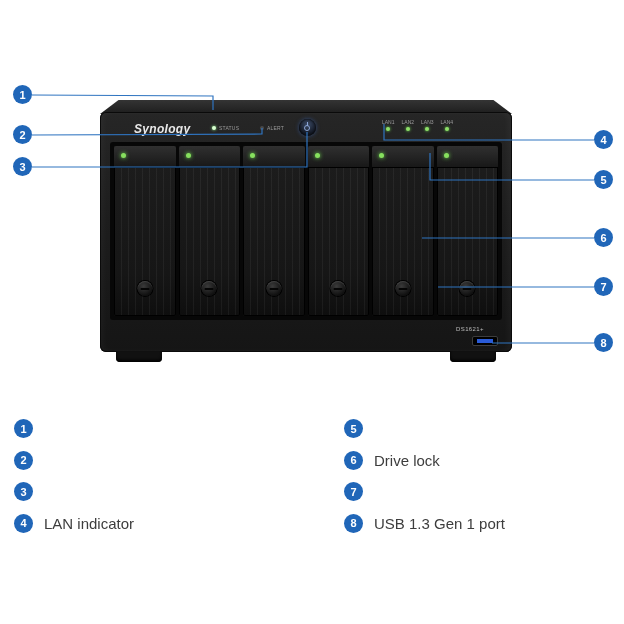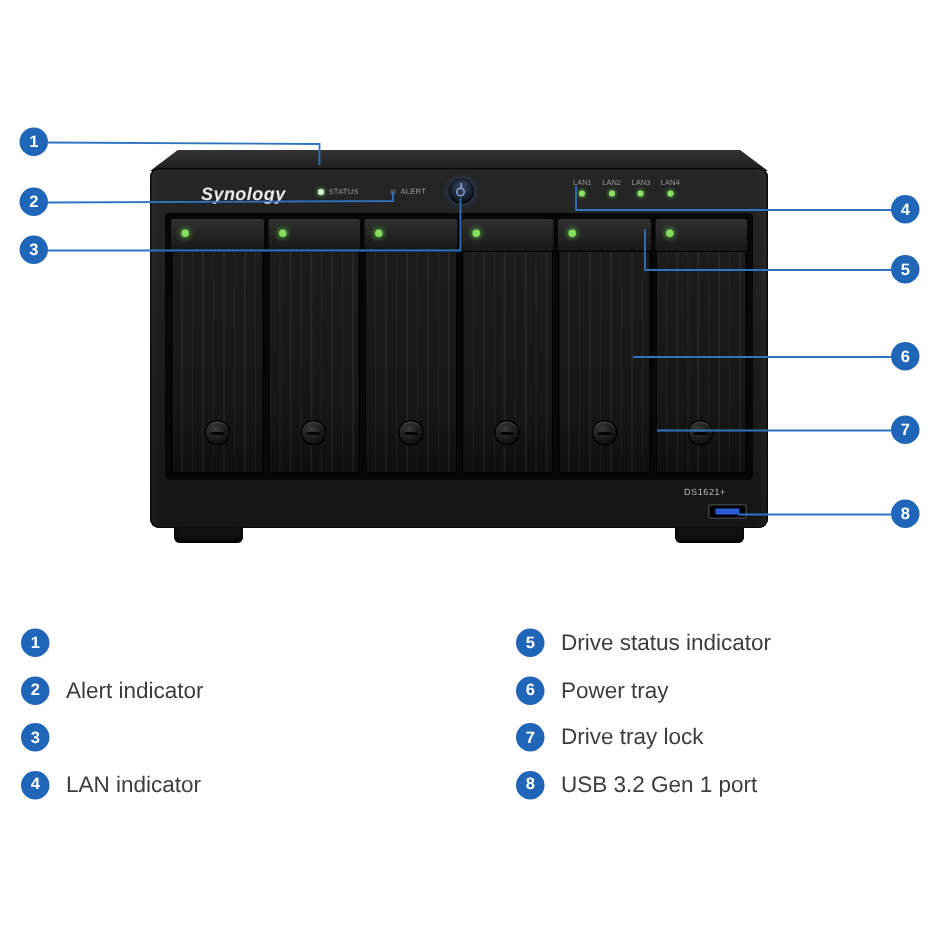"Drive status indicator" span.legend-label { html: <span>Drive status indicator</span> -> none }
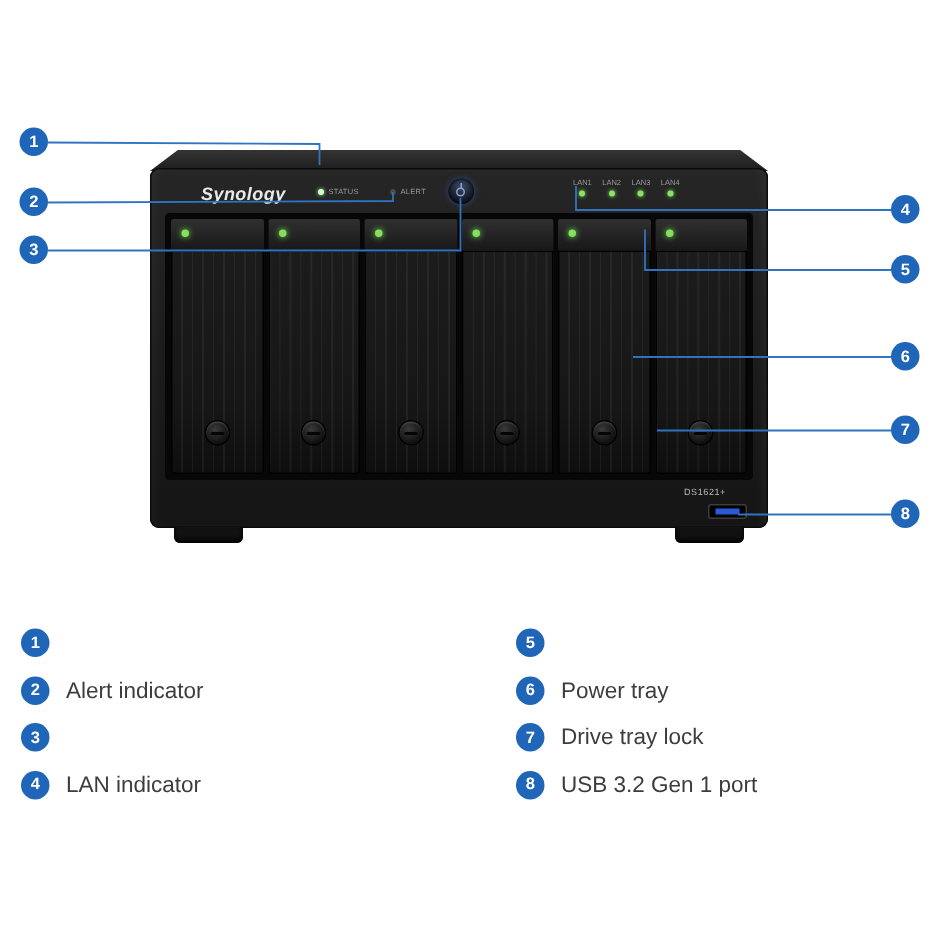"Alert indicator" span.legend-label { html: <span>Alert indicator</span> -> none }
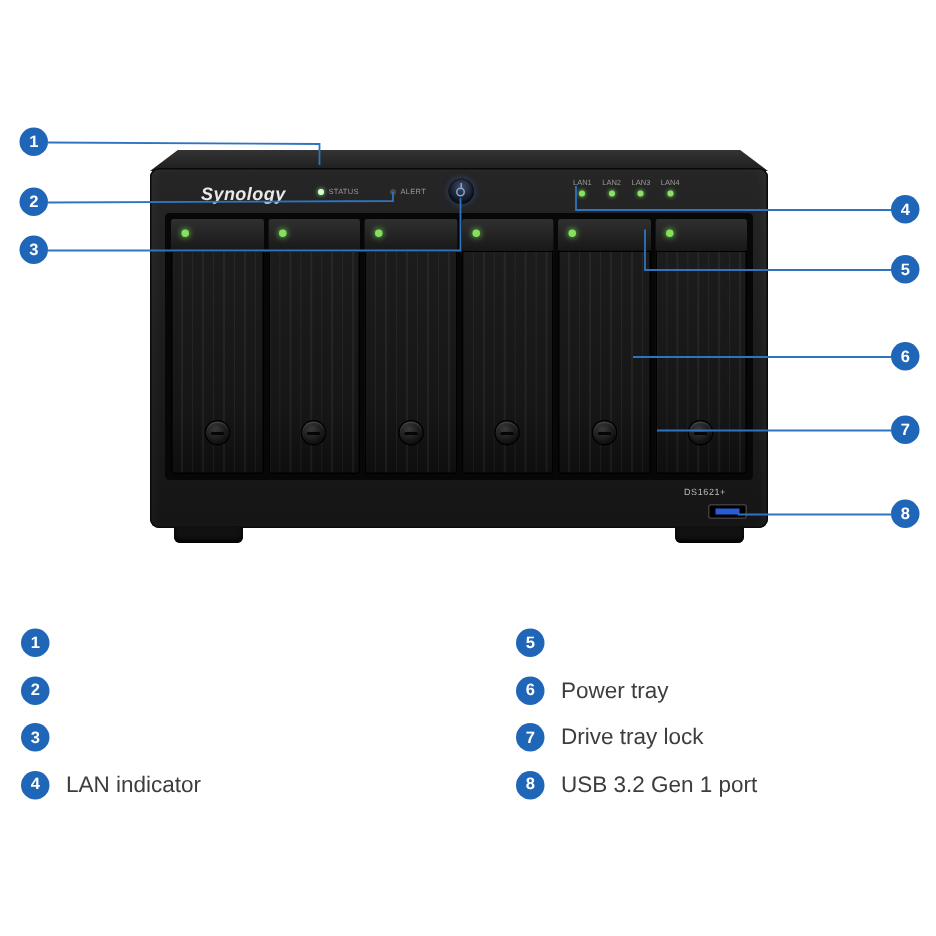"Power tray" span.legend-label { text: Power tray -> Drive lock }
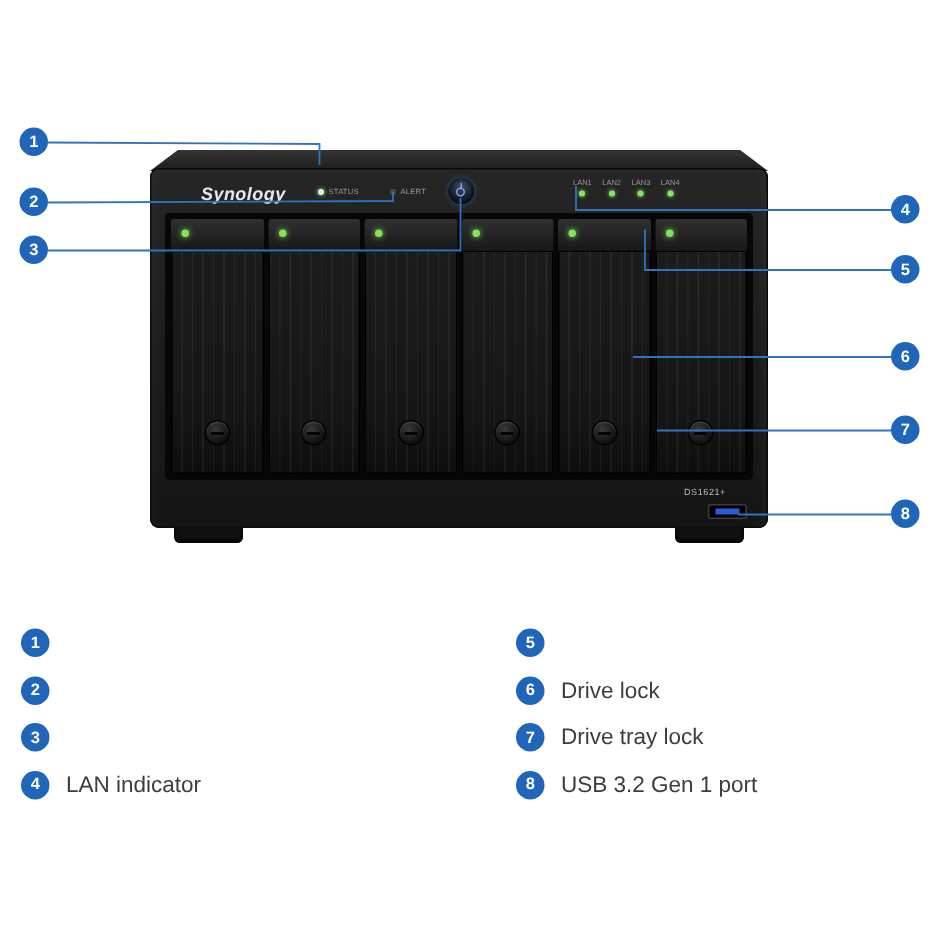"Drive tray lock" span.legend-label { html: <span>Drive tray lock</span> -> none }
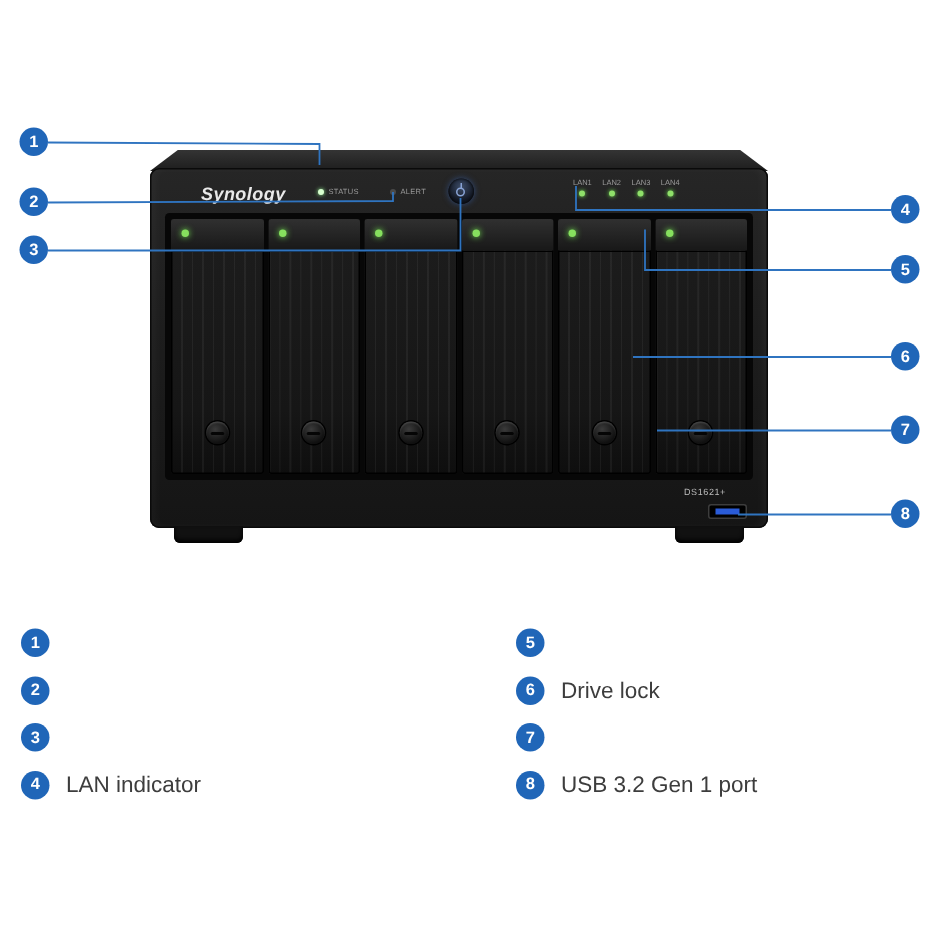"USB 3.2 Gen 1 port" span.legend-label { text: 3.2 -> 1.3 }
